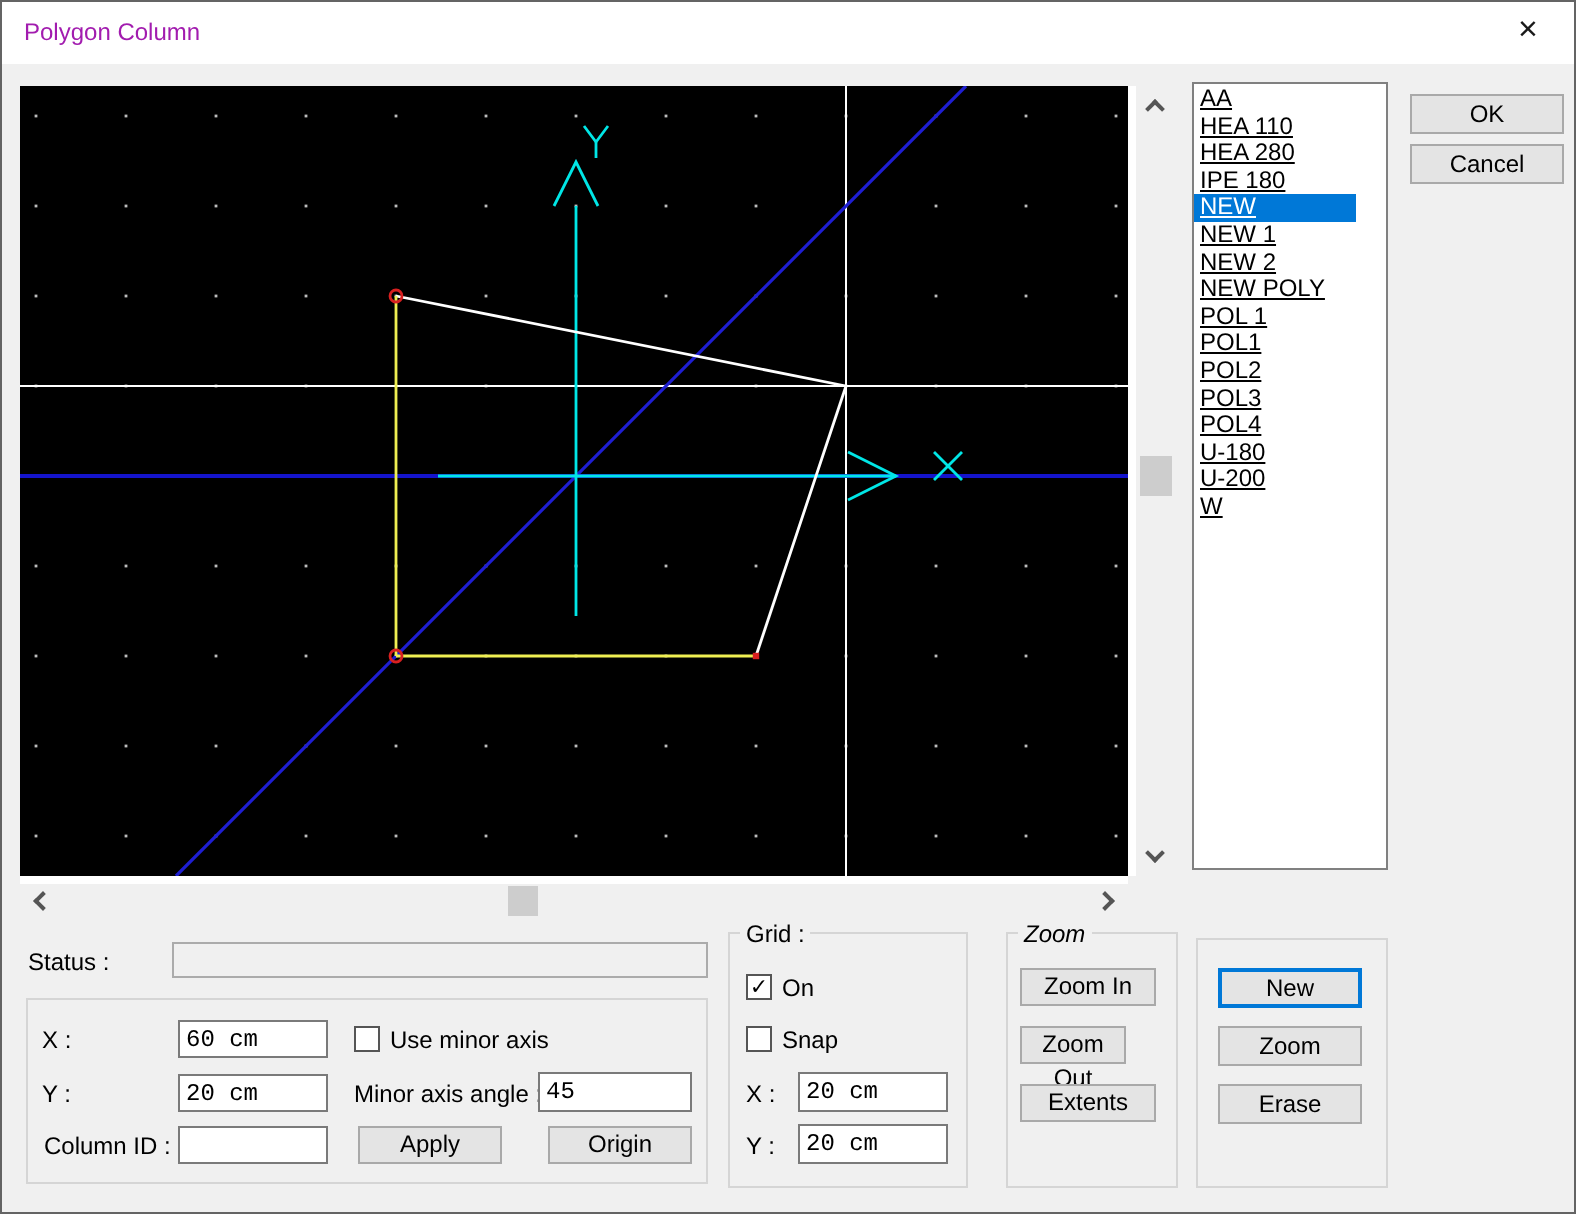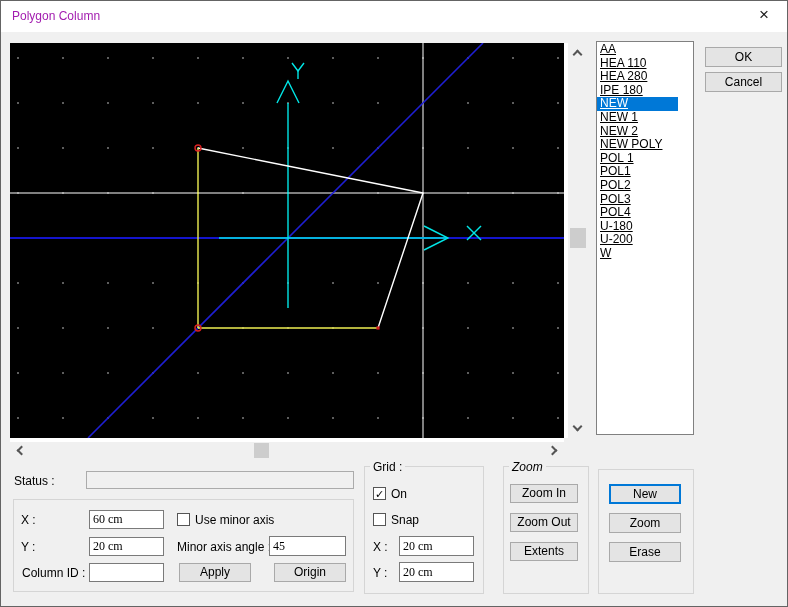"60 cm" .inp { font-family: Liberation Serif, serif -> Liberation Mono, monospace }
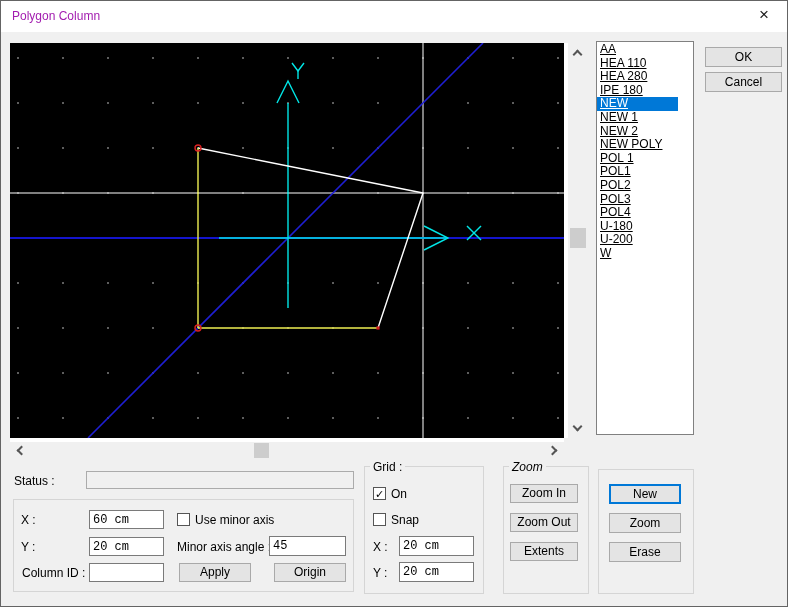"Zoom Out" .btn-zout { width: 68px -> 53px }
